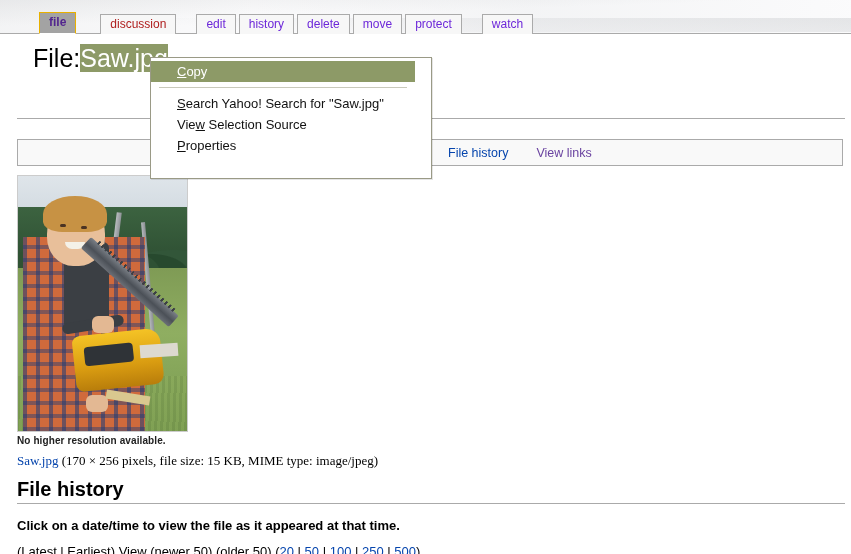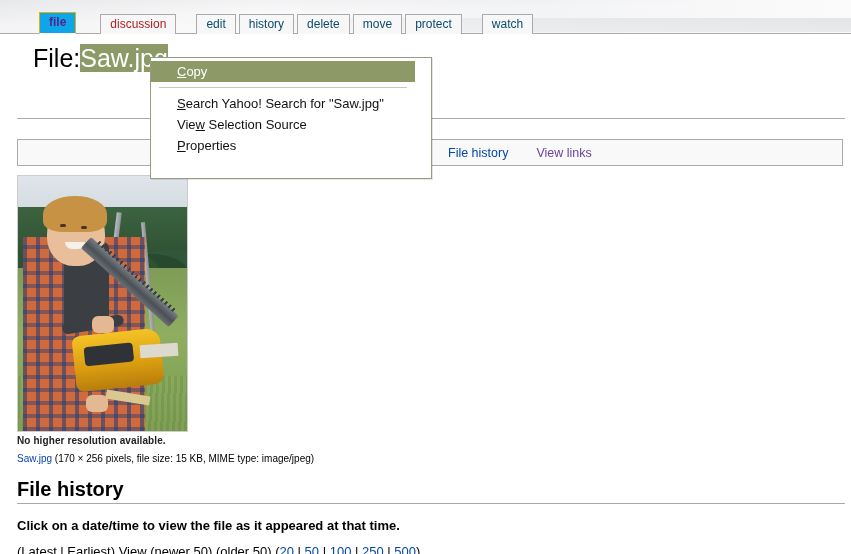"file" .tab.sel { background: #0ea5e9 -> #a3a3a3 }
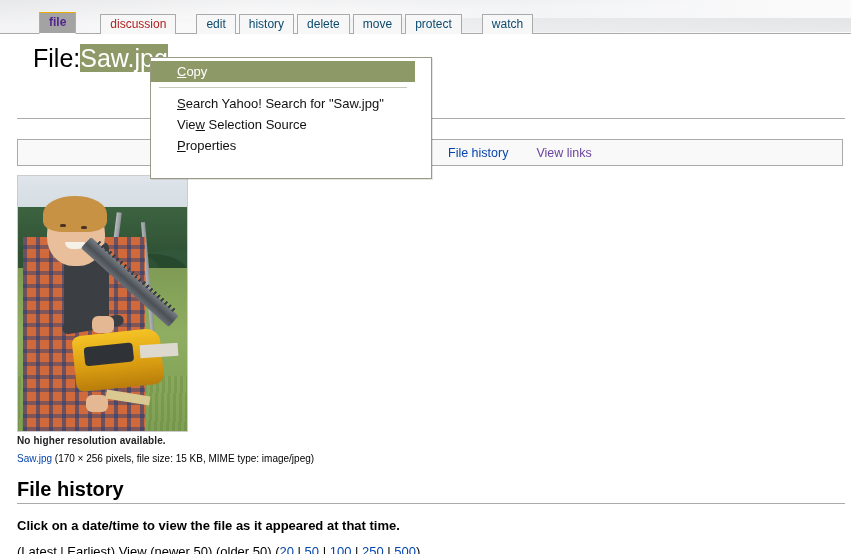"edit" .tab { color: #0c4a6e -> #6d28d9 }
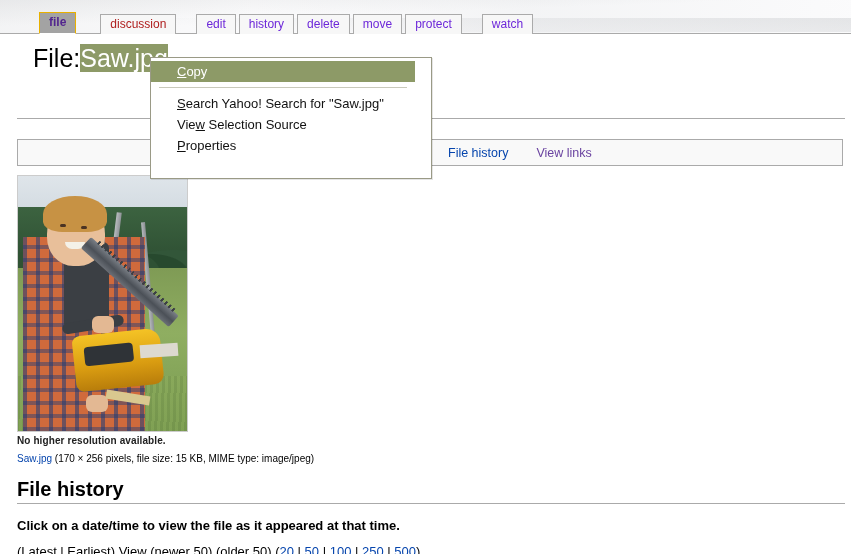"Saw.jpg (170 × 256 pixels," .fileinfo { font-family: none -> Liberation Serif, serif; font-size: 10px -> 13px }
